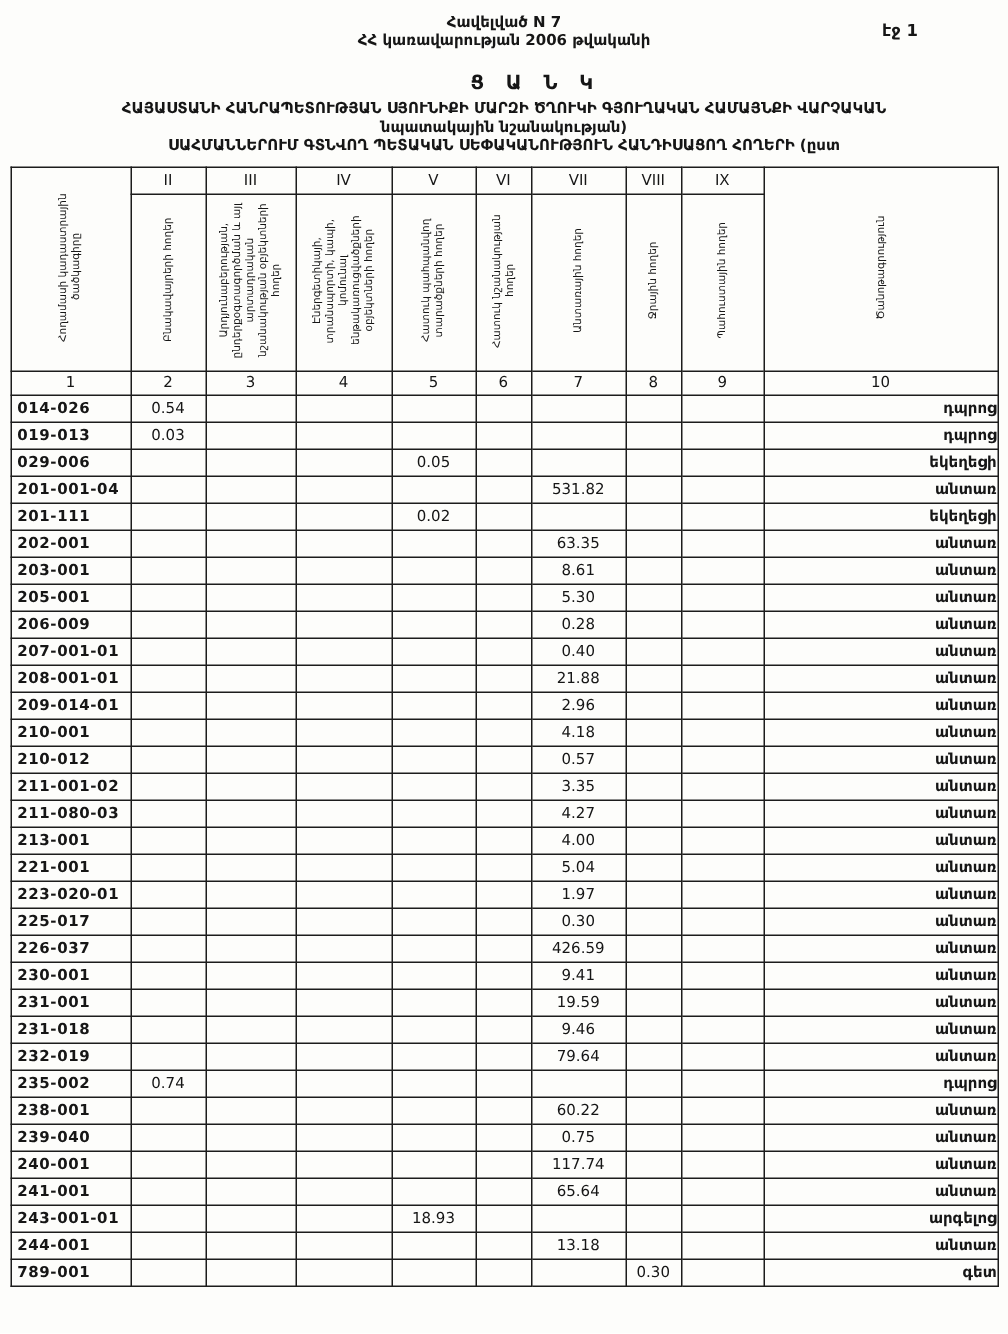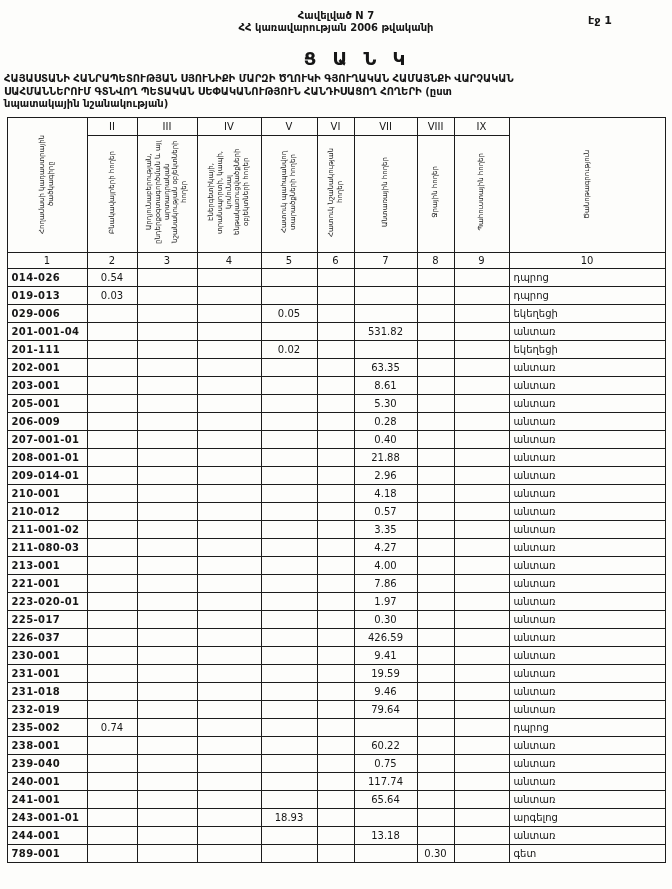"Ց Ա Ն Կ" .list-title { font-size: 18px -> 13px }
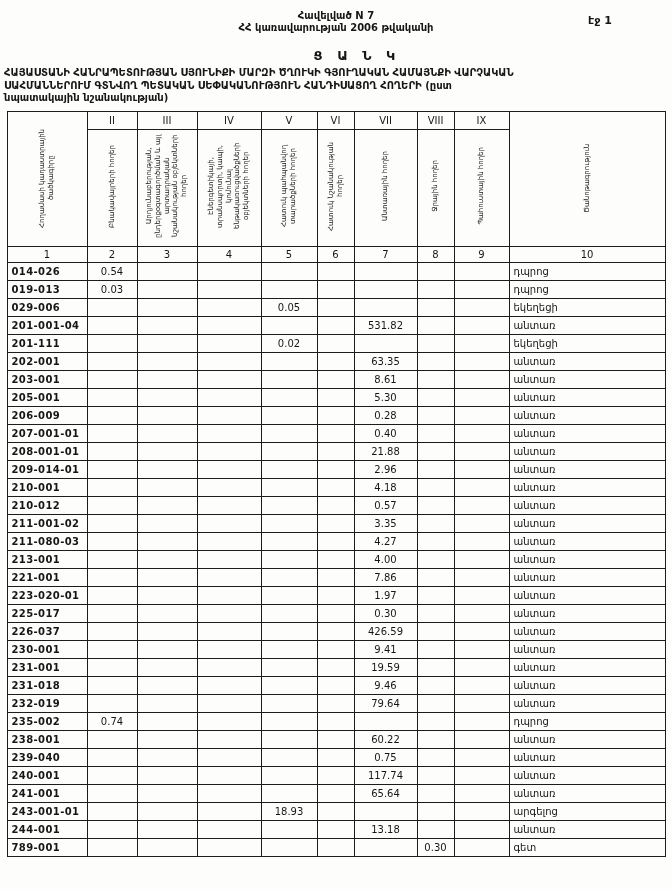"ՀԱՅԱՍՏԱՆԻ ՀԱՆՐԱՊԵՏՈՒԹՅԱՆ ՍՅՈՒՆԻՔԻ ՄԱՐԶԻ" .doc-title { text-align: left -> center }
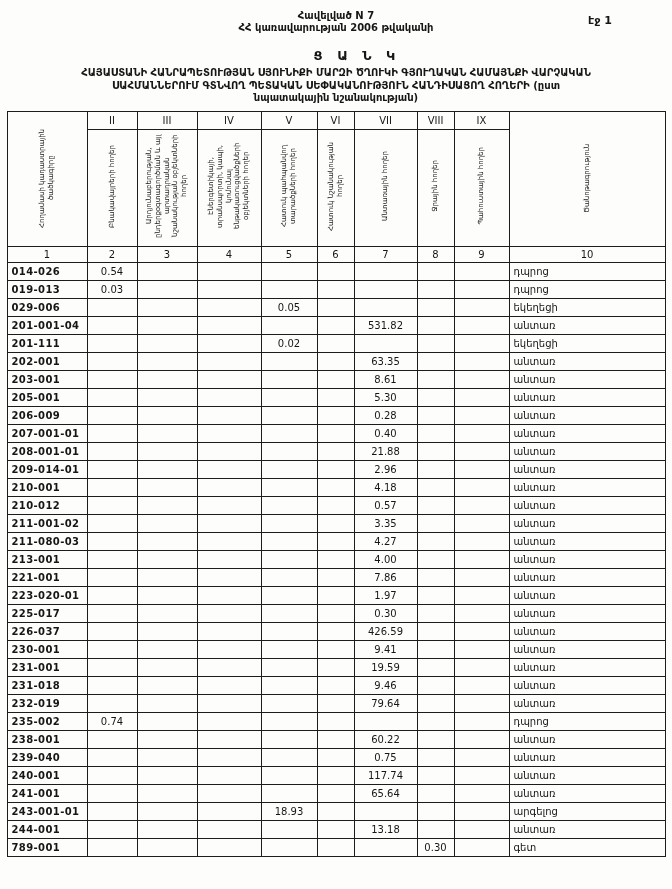"ՍԱՀՄԱՆՆԵՐՈՒՄ ԳՏՆՎՈՂ ՊԵՏԱԿԱՆ" div { order: before "նպատակային նշանակության)" -> after "նպատակային նշանակության)" }
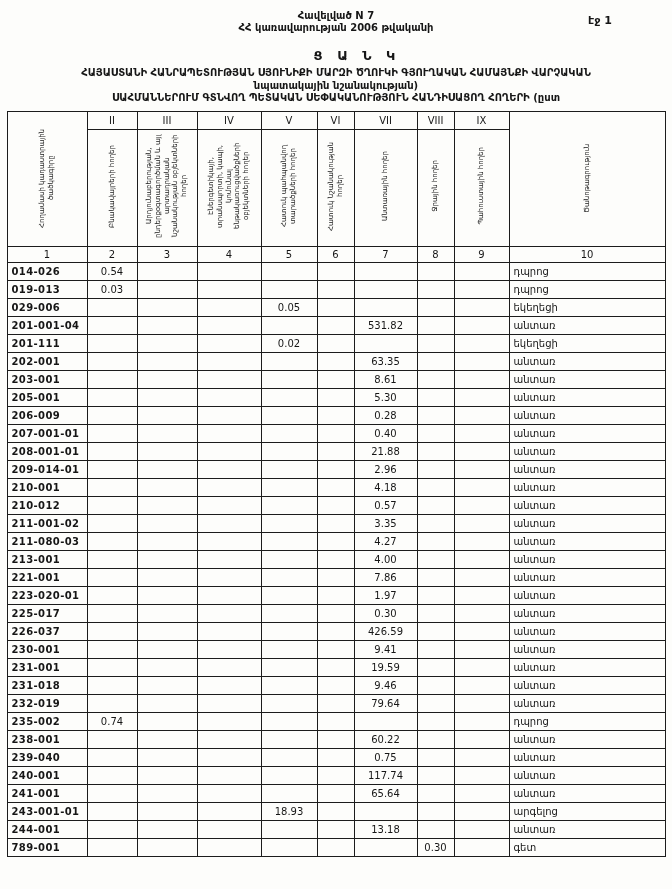"դպրոց" tbody td.note { font-weight: none -> bold; text-align: left -> right }
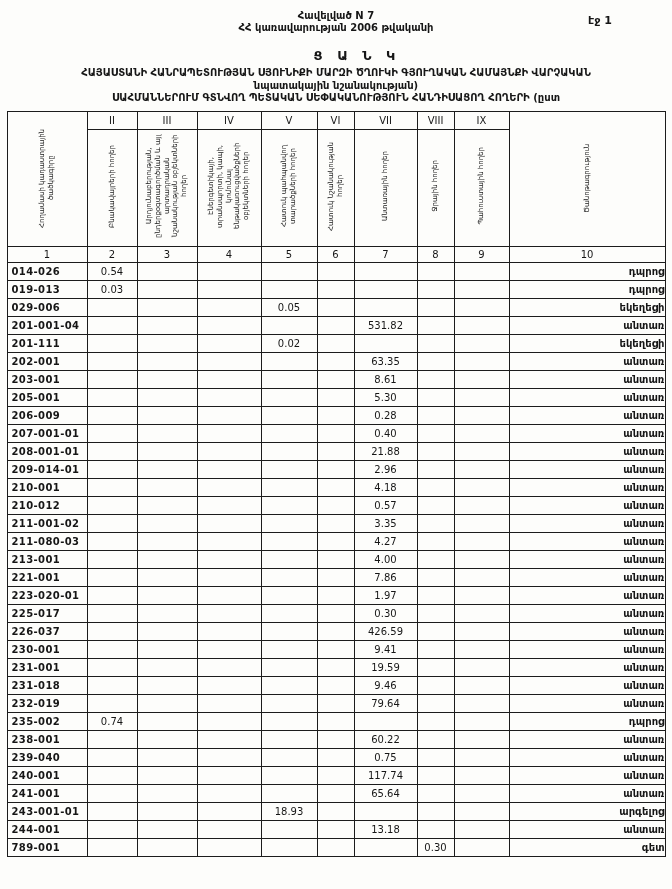"7.86" td.val { text: 7.86 -> 5.04 }
